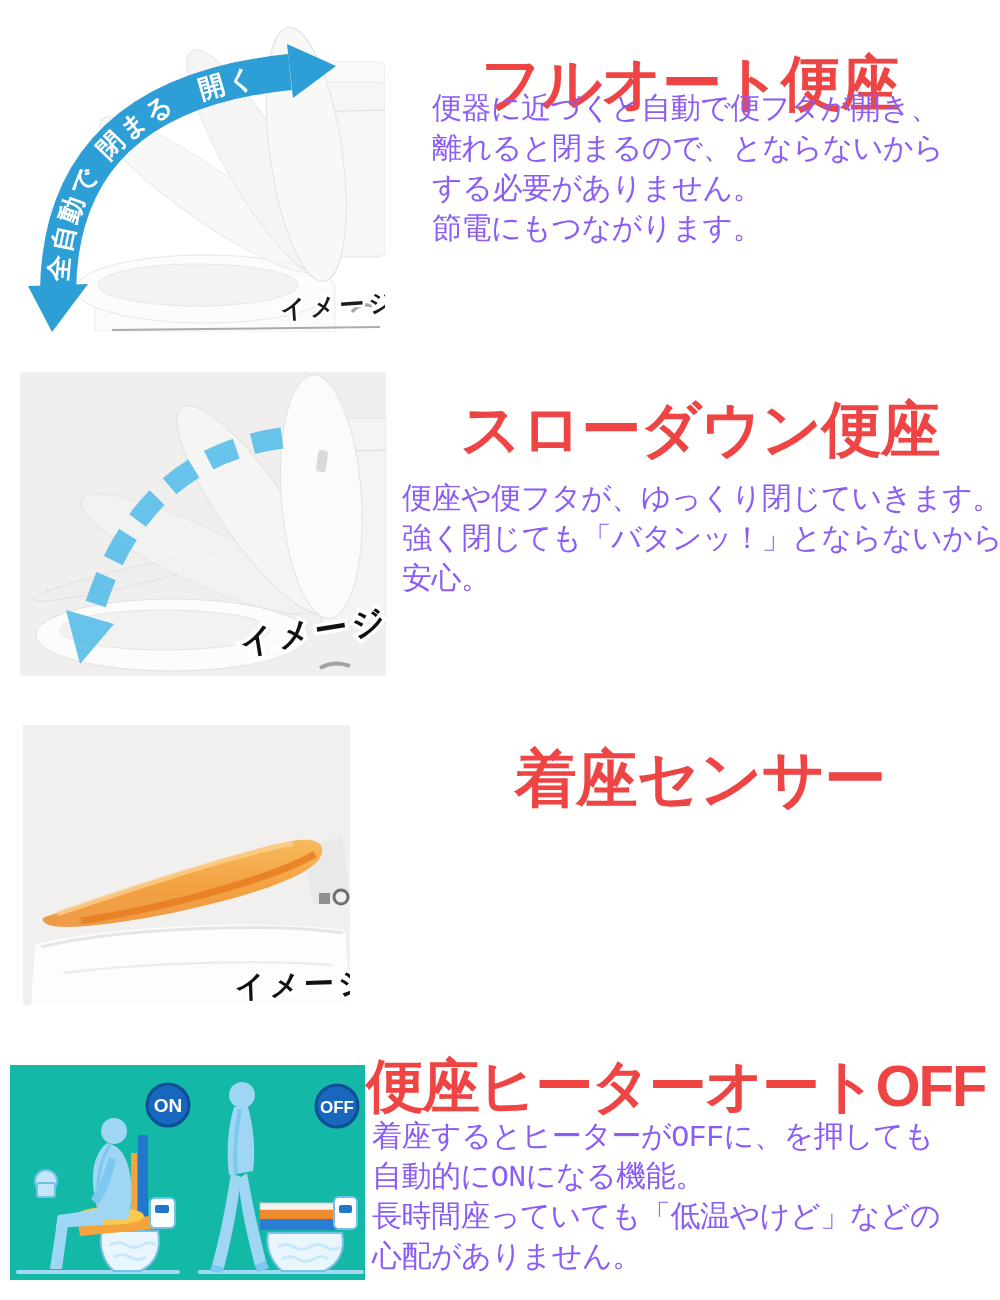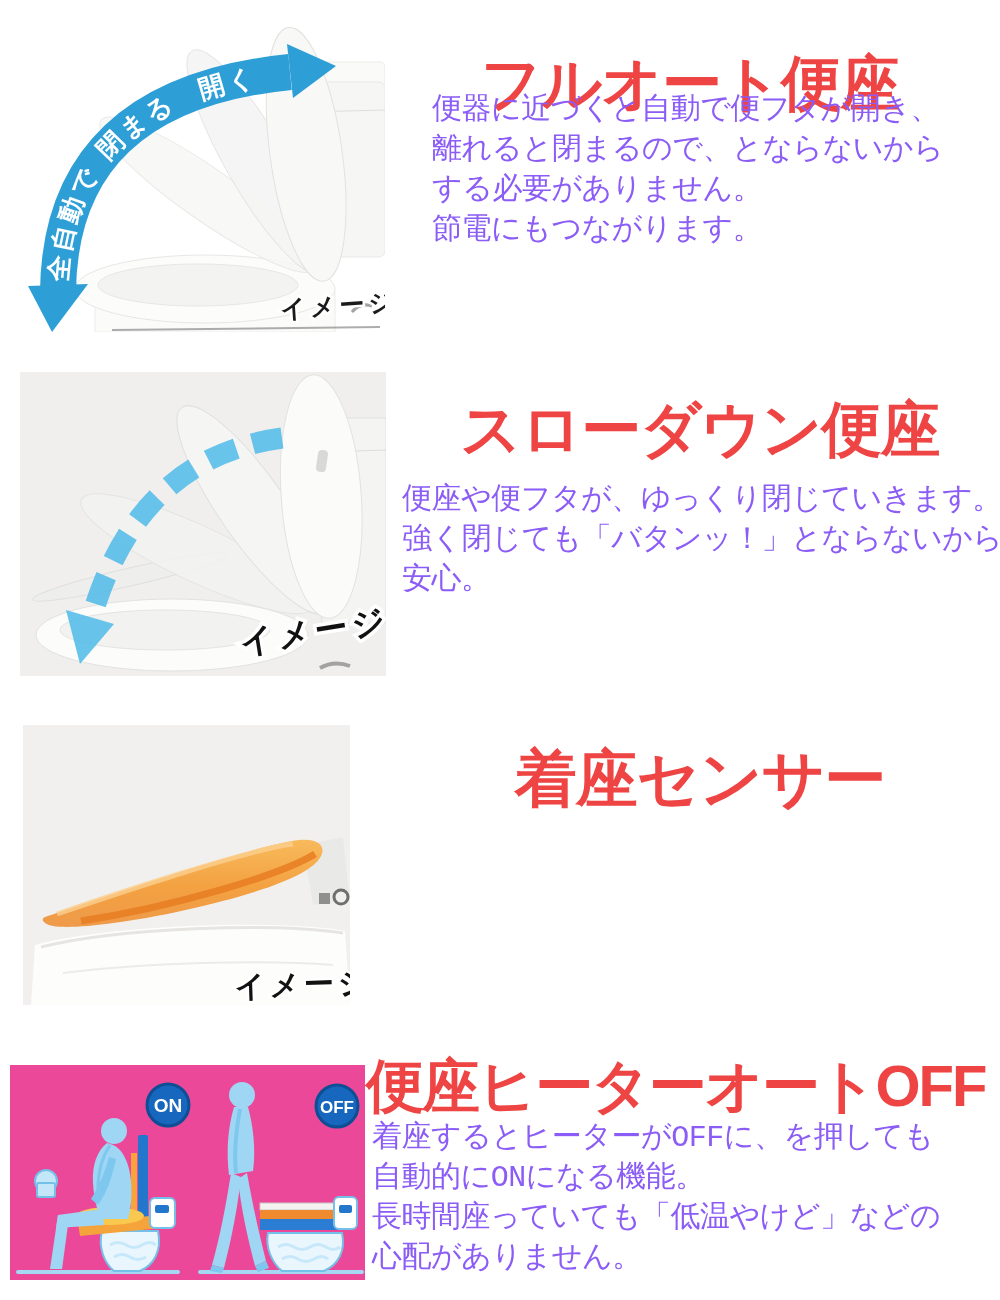"ON" .img4 { background: #ec4899 -> #14b8a6 }
